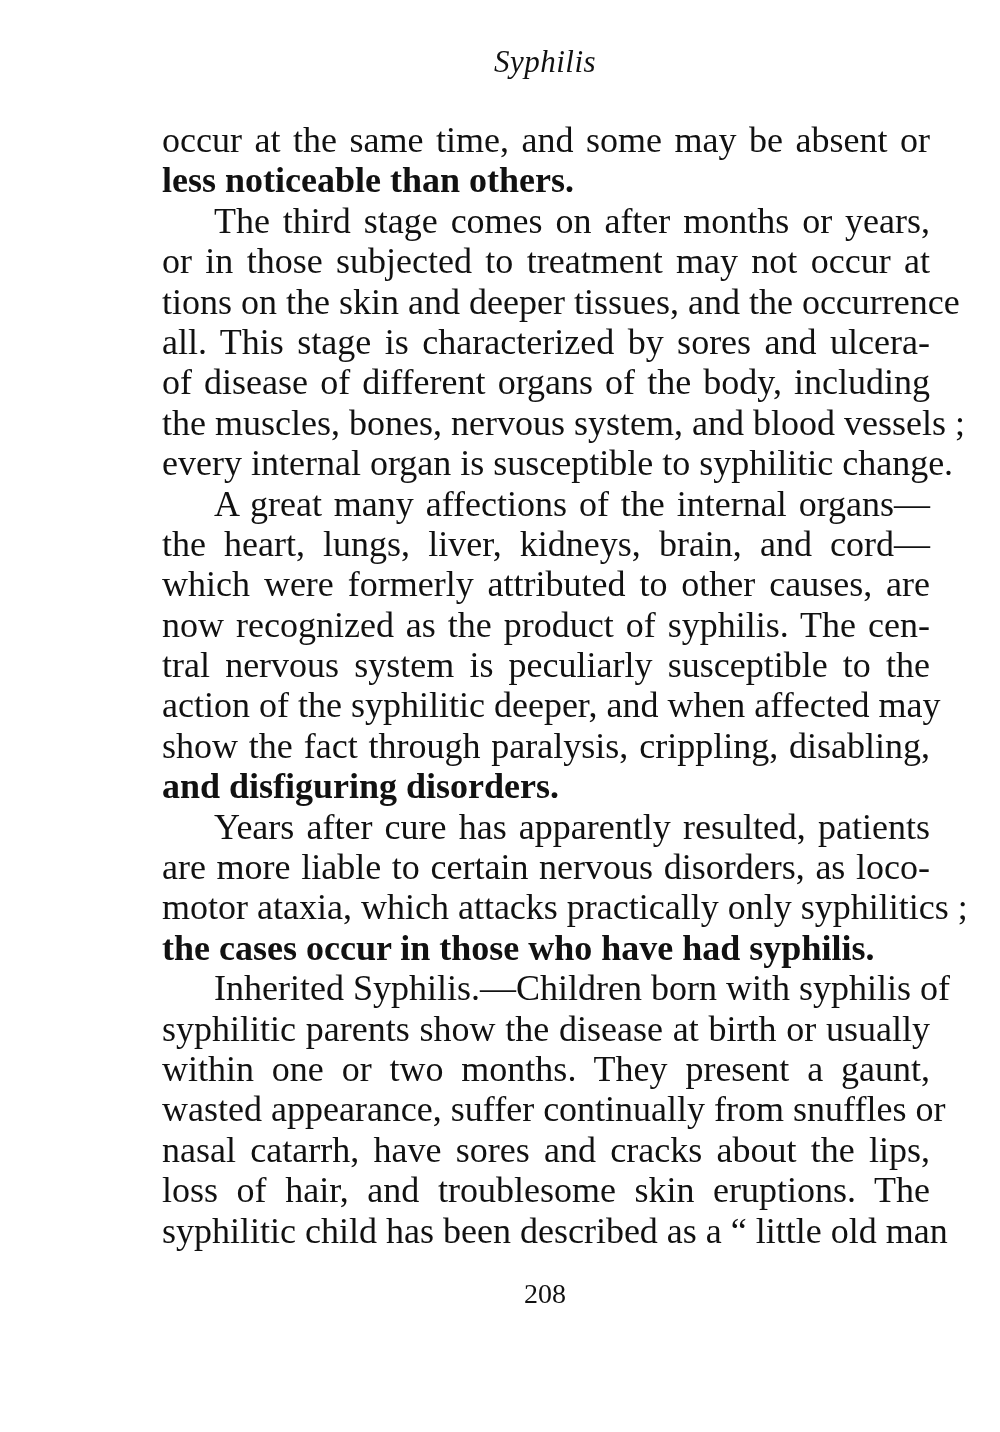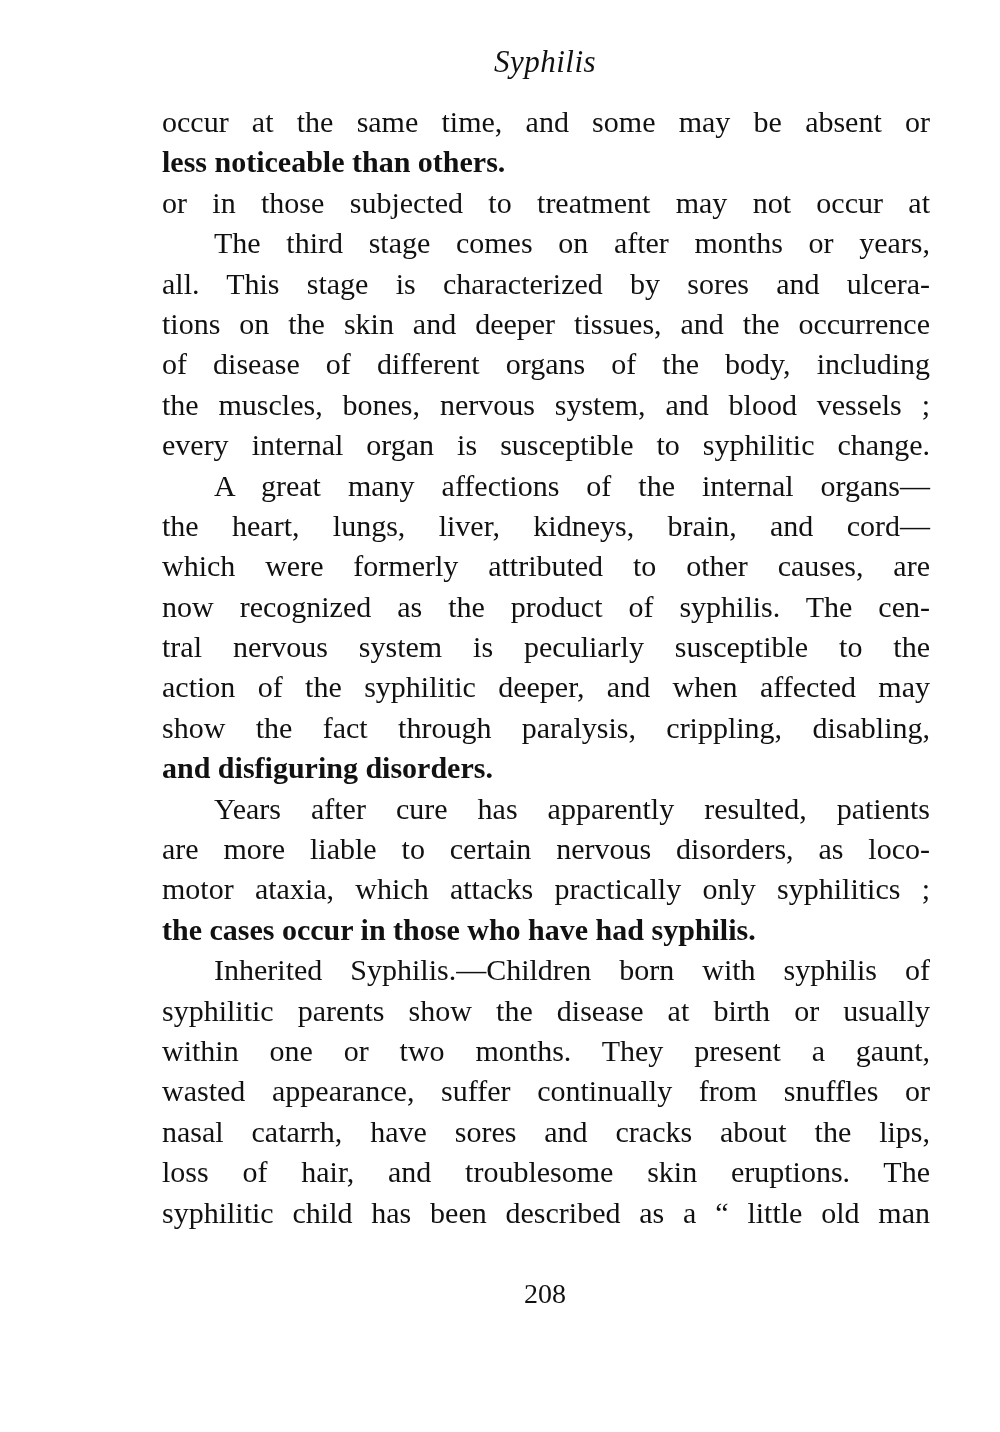"occur at the same time," .body-text { font-size: 30px -> 36px; top: 102px -> 120px }
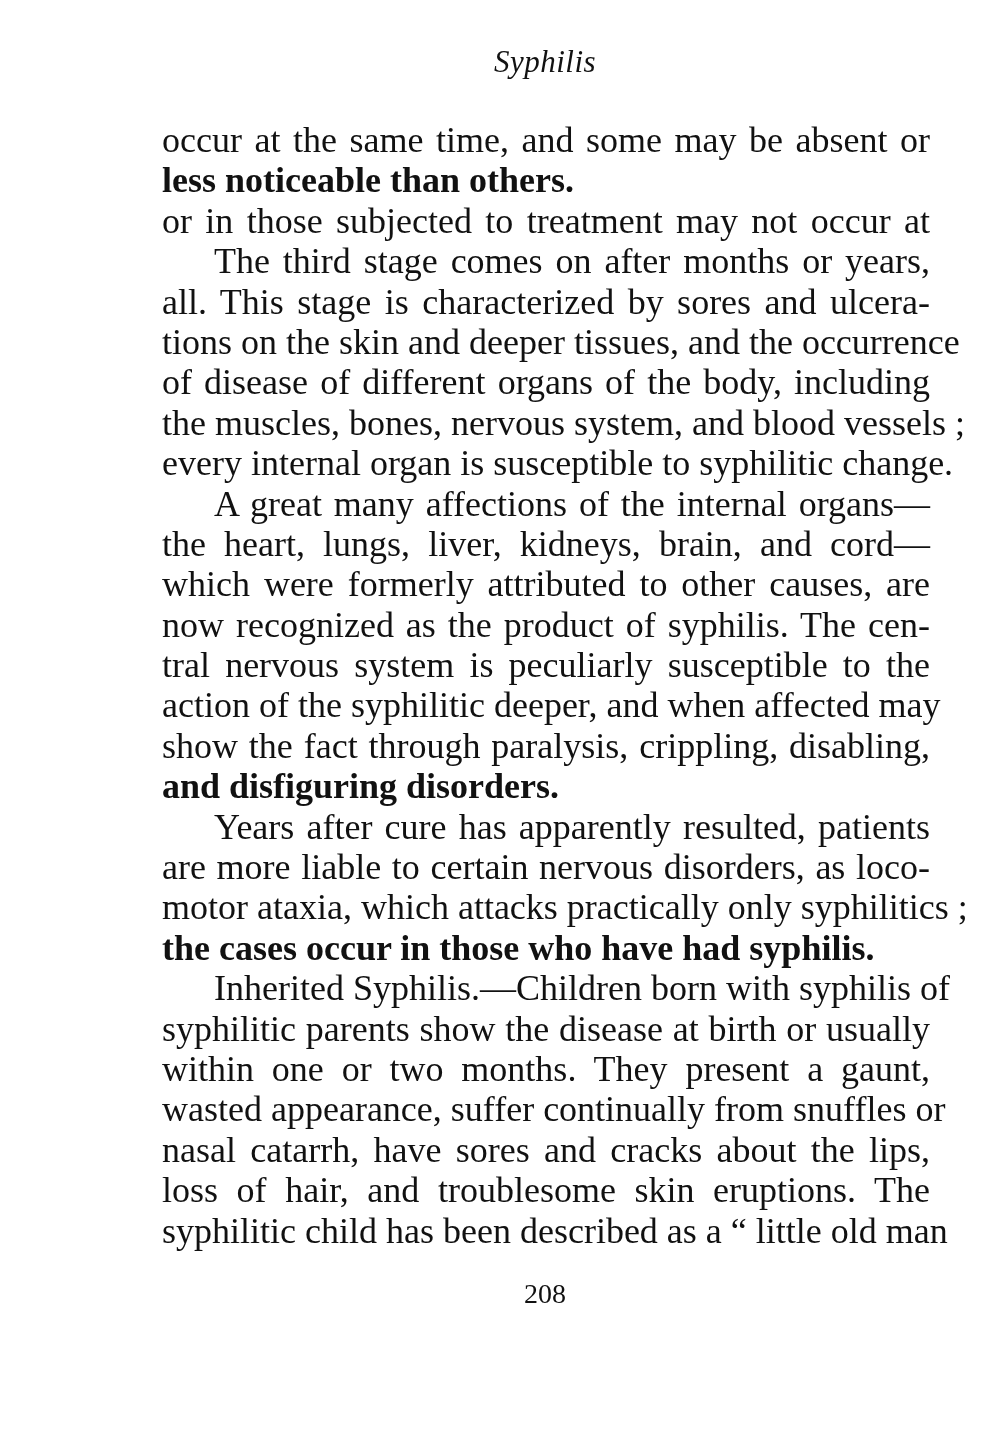"or in those subjected to" span.line { order: before "The third stage comes on" -> after "The third stage comes on" }
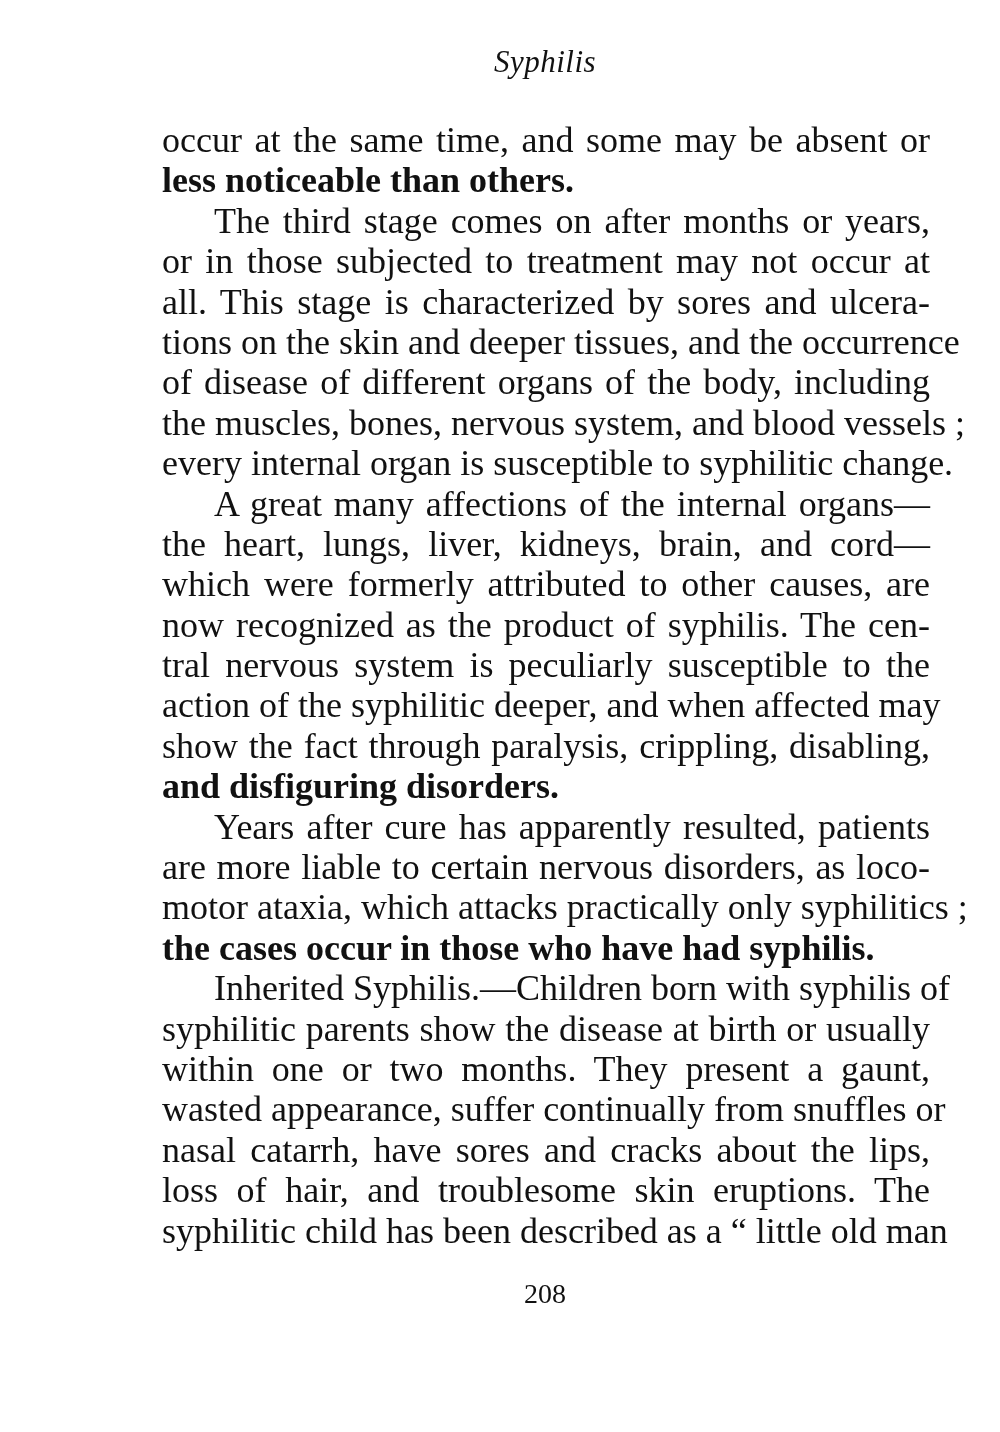"all. This stage is characterized" span.line { order: before "tions on the skin and" -> after "tions on the skin and" }
